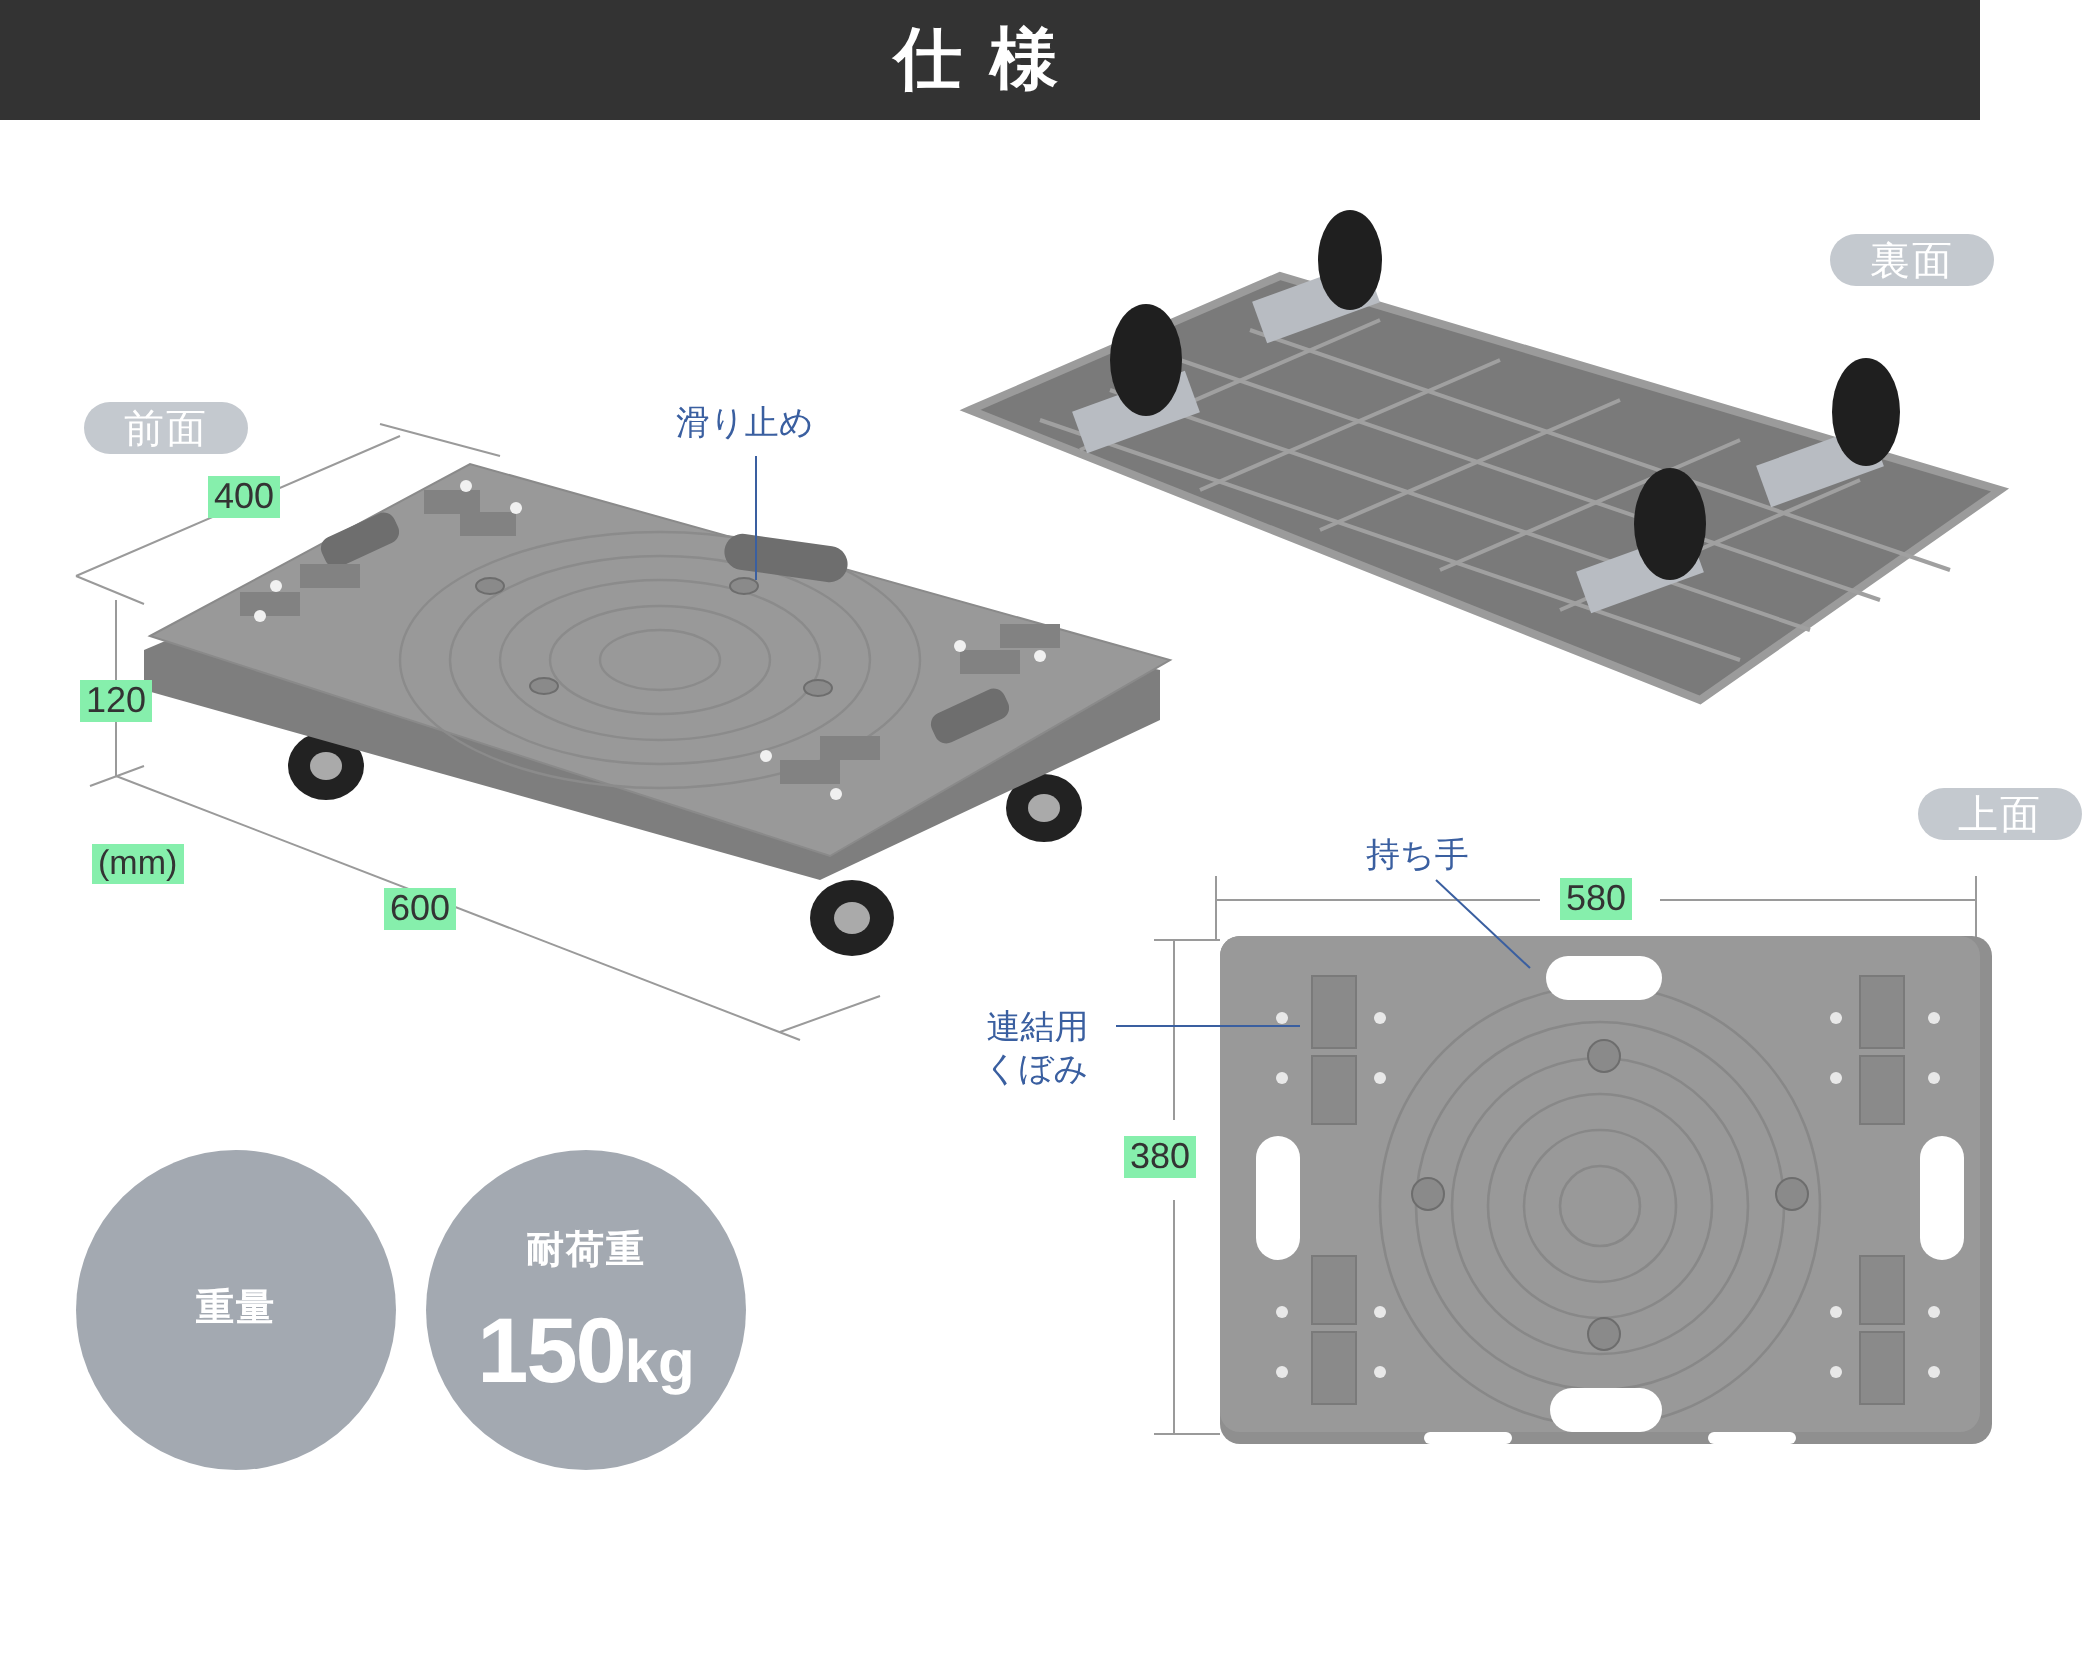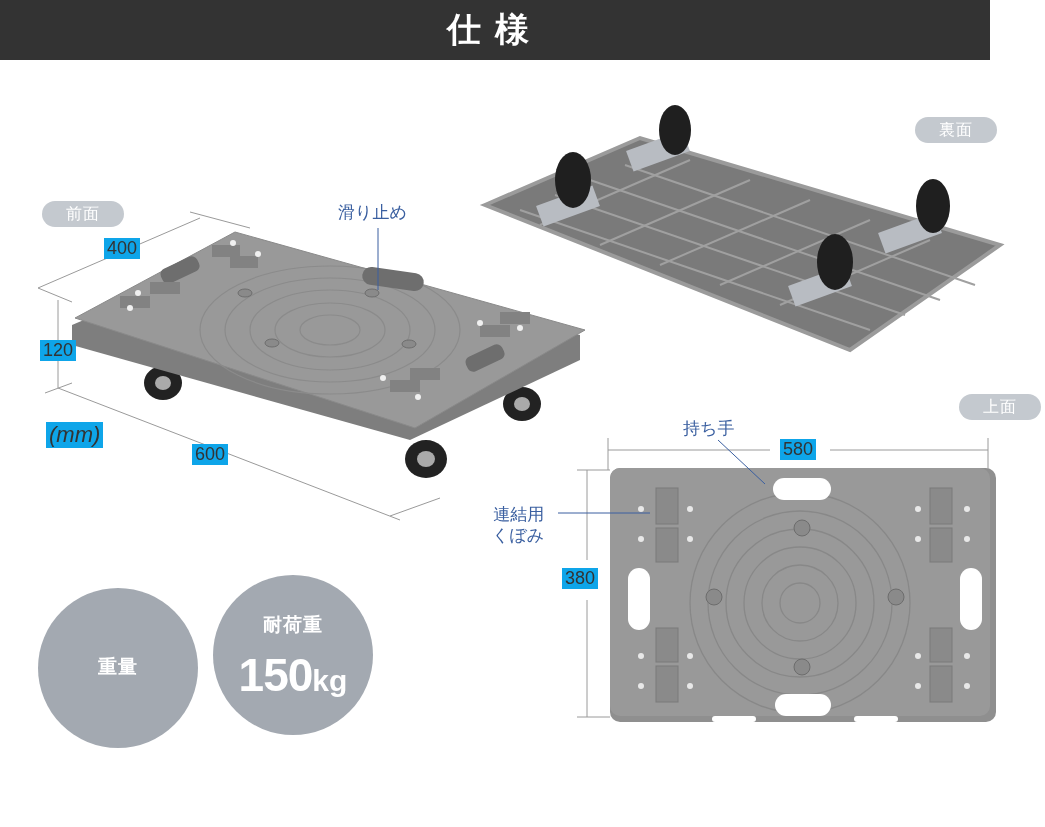"裏面" .badge { font-size: 16px -> 20px }
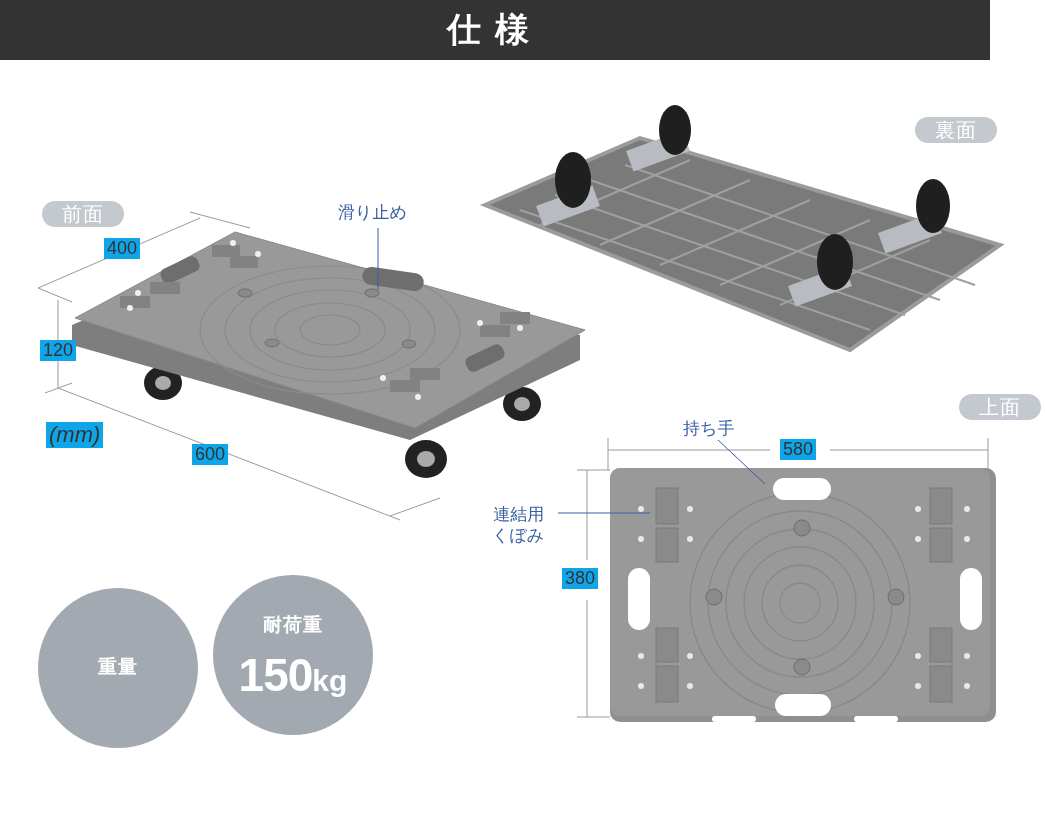"400" .dim { background: #0ea5e9 -> #86efac }
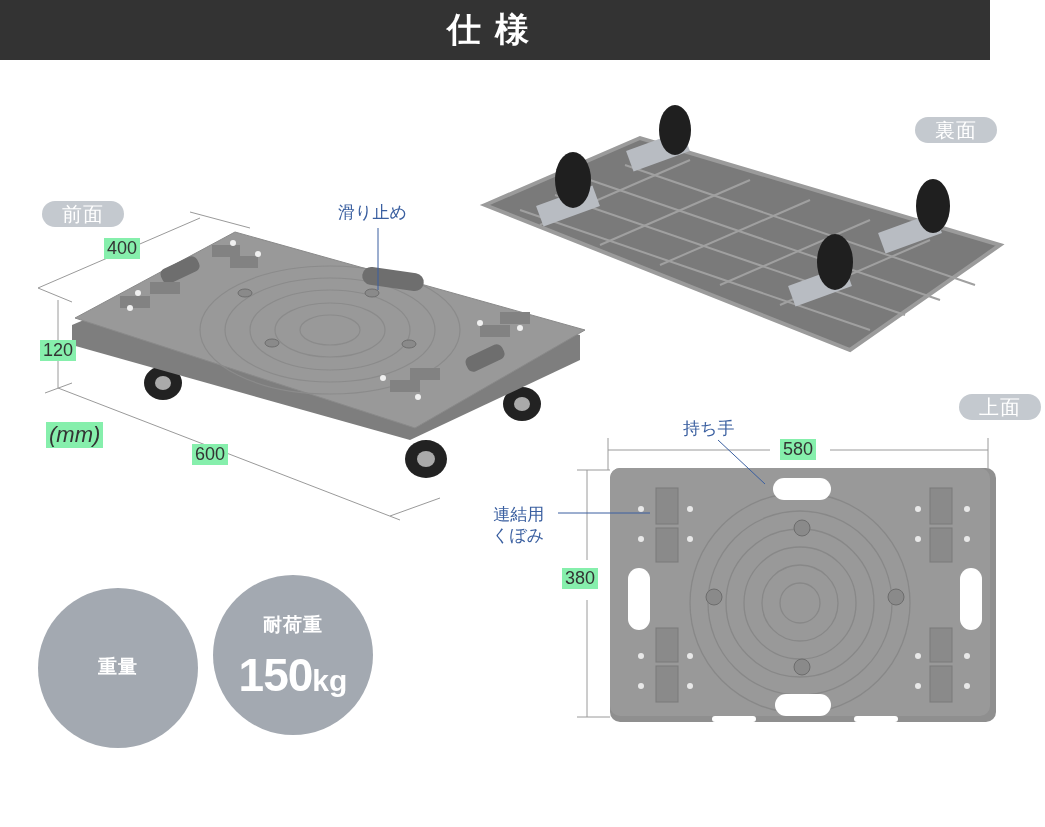"(mm)" div.dim { font-size: 22px -> 17px; font-style: italic -> none }
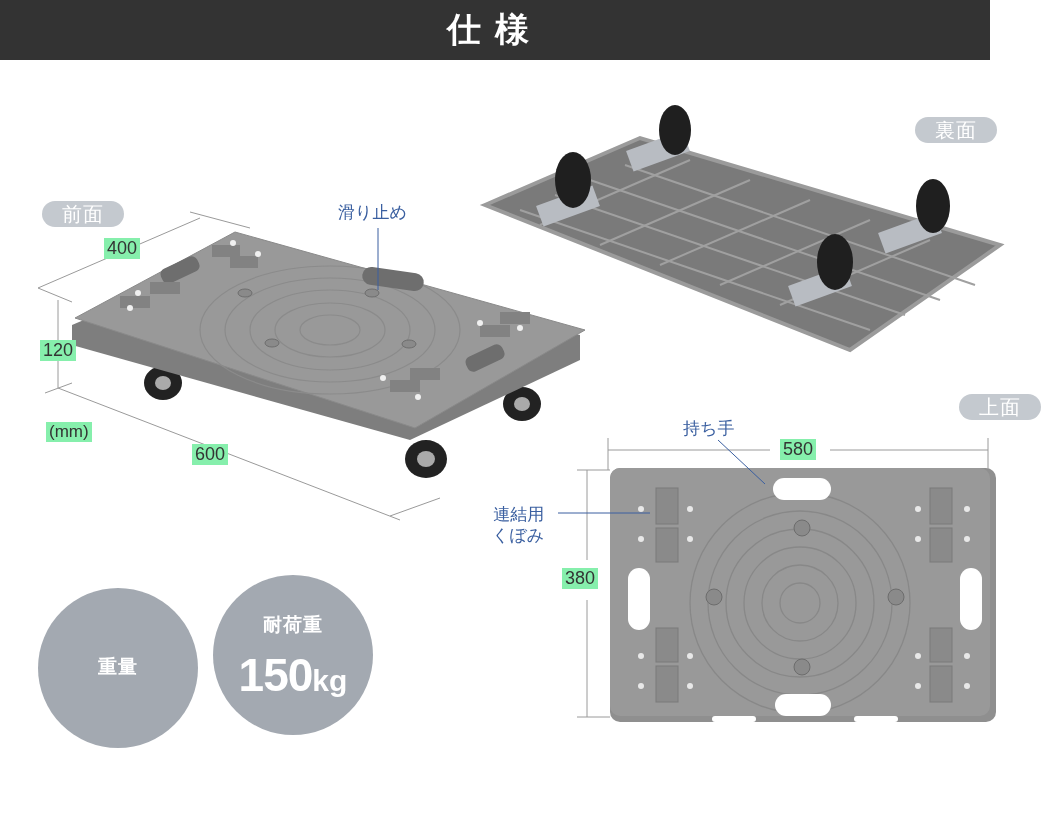"重量" div.circle { top: 588px -> 575px }
